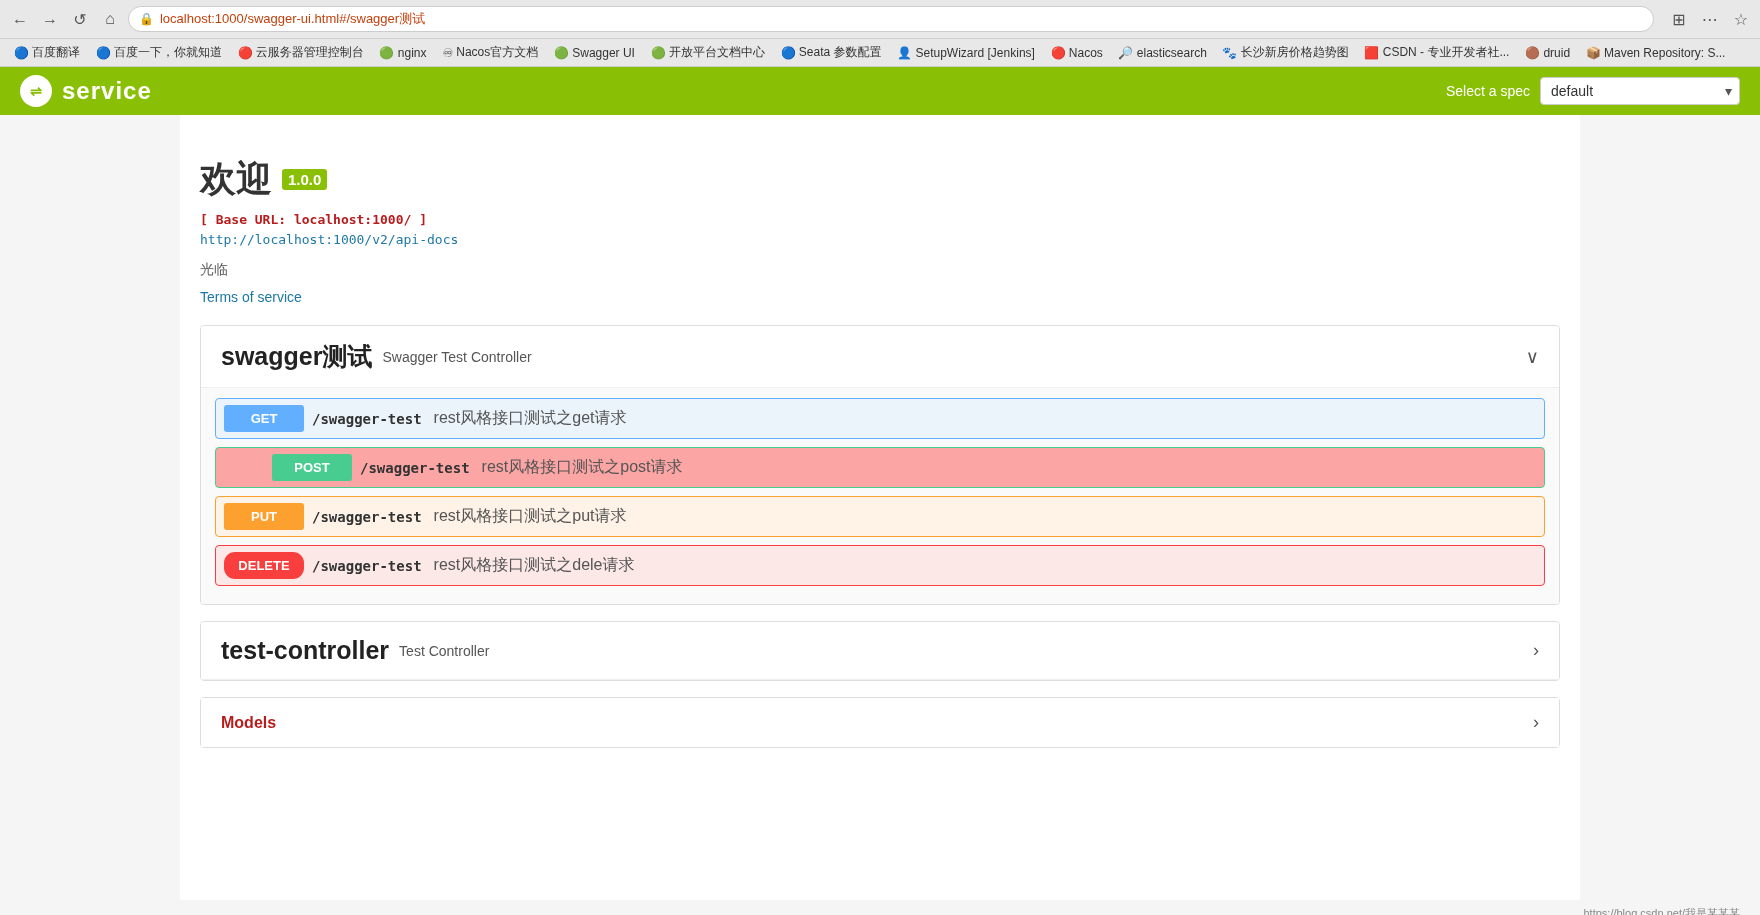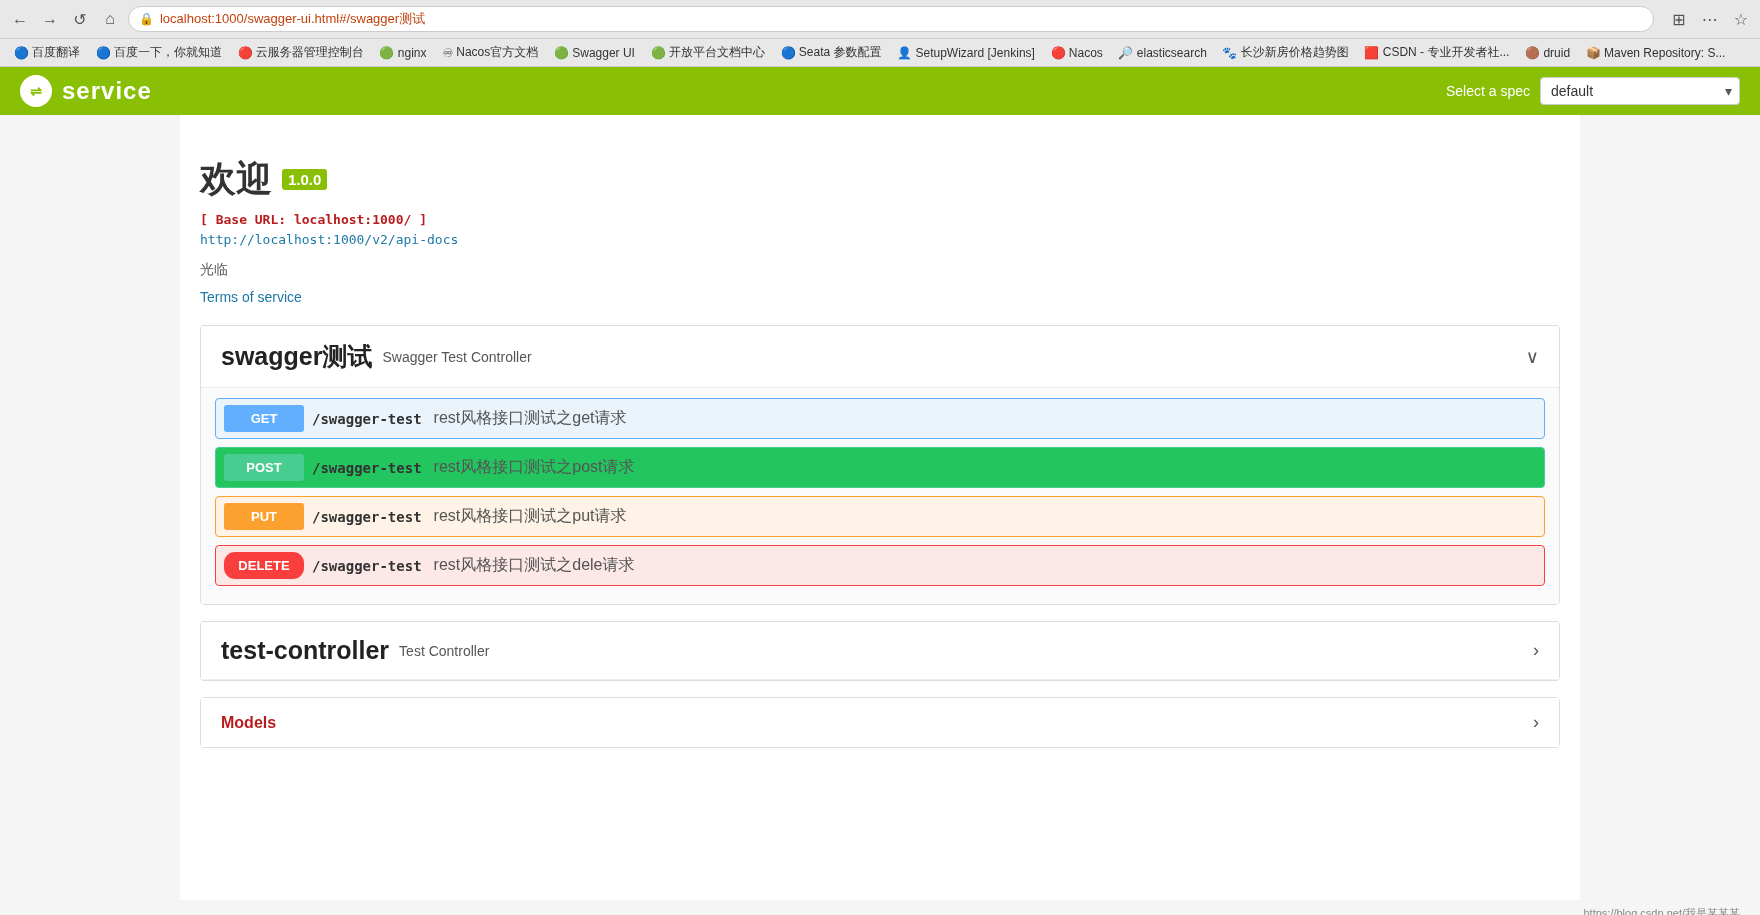"POST" .endpoint-post-row { background: #22c55e -> #fca5a5; padding-left: none -> 48px }
